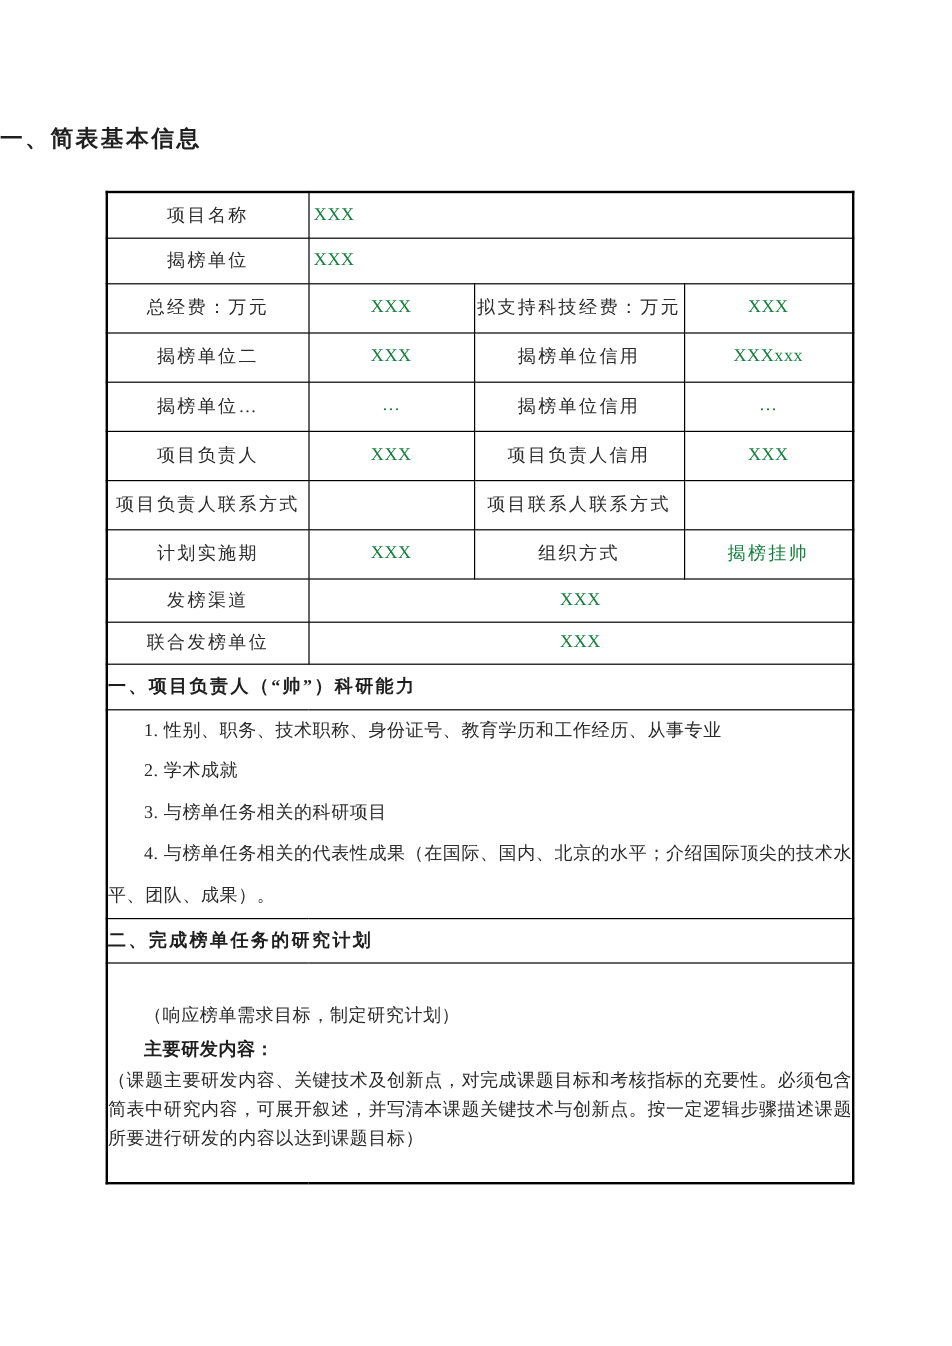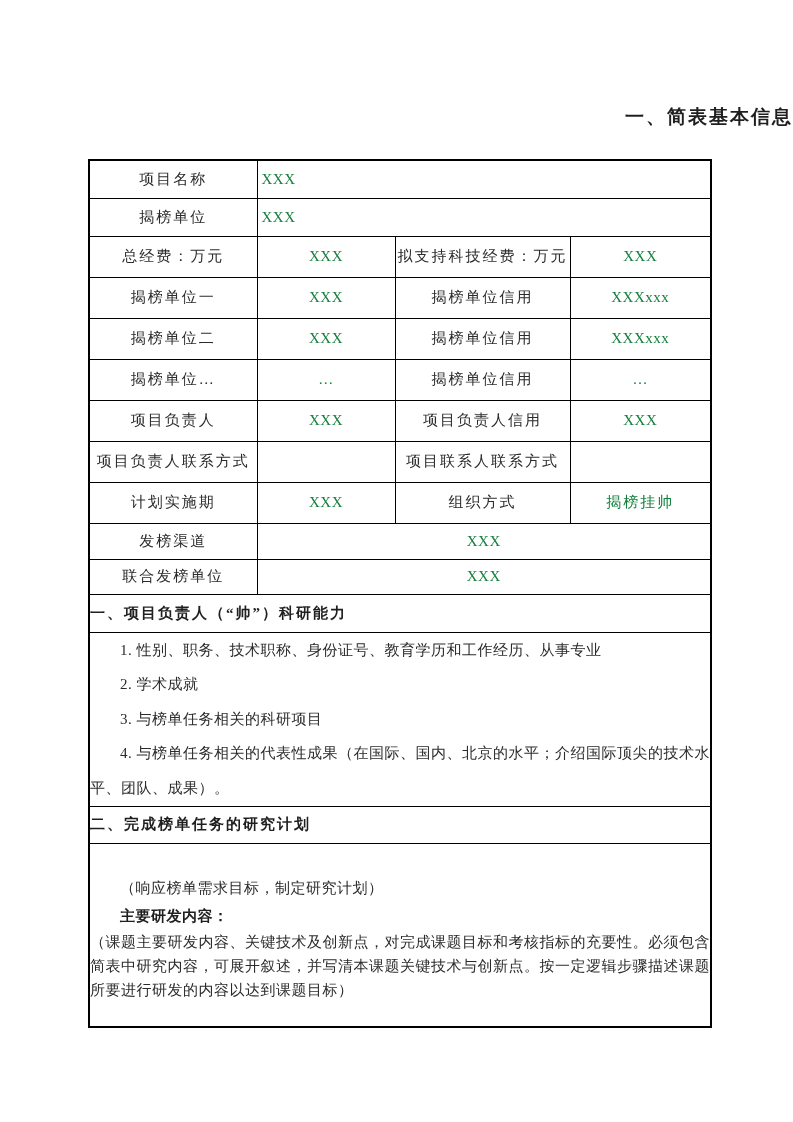"一、简表基本信息" .doc-title { text-align: right -> left }
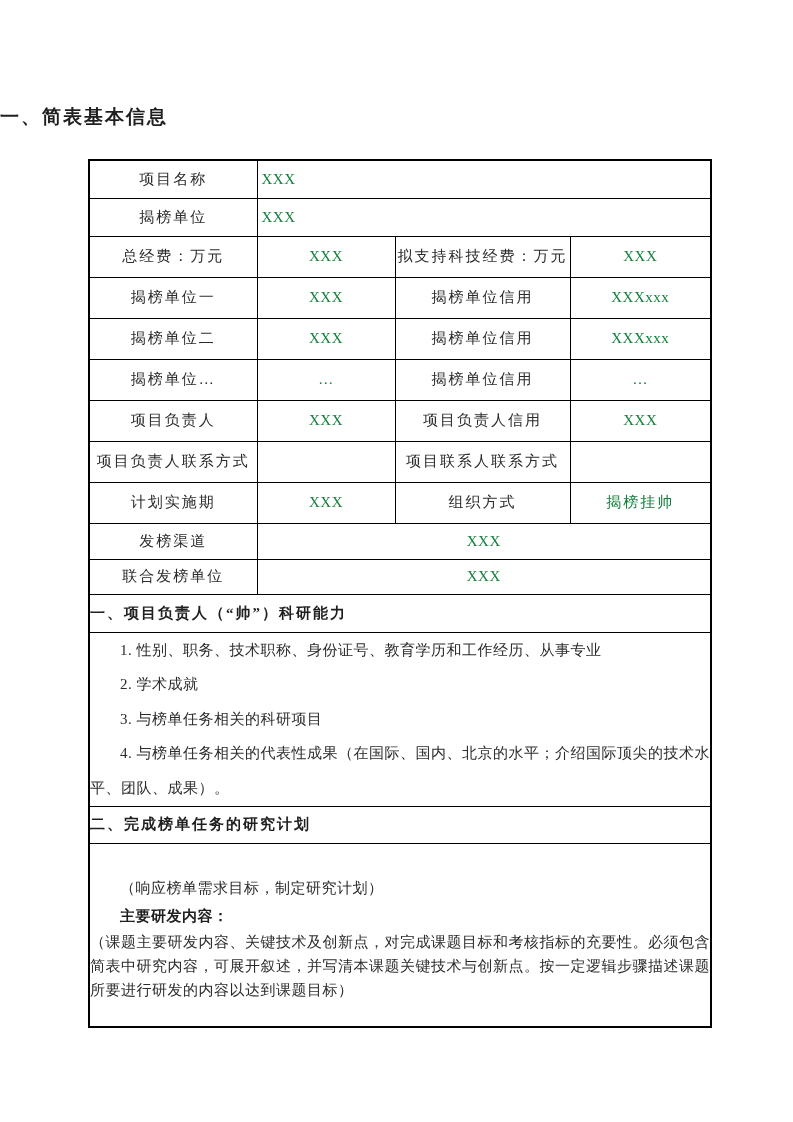"揭榜单位一" tr.h41 { html: <tr> <td>揭榜单位一</td> <td>XXX</td> <td>揭榜单位信用</td> <td>XXXxxx</td> </tr> -> none }
